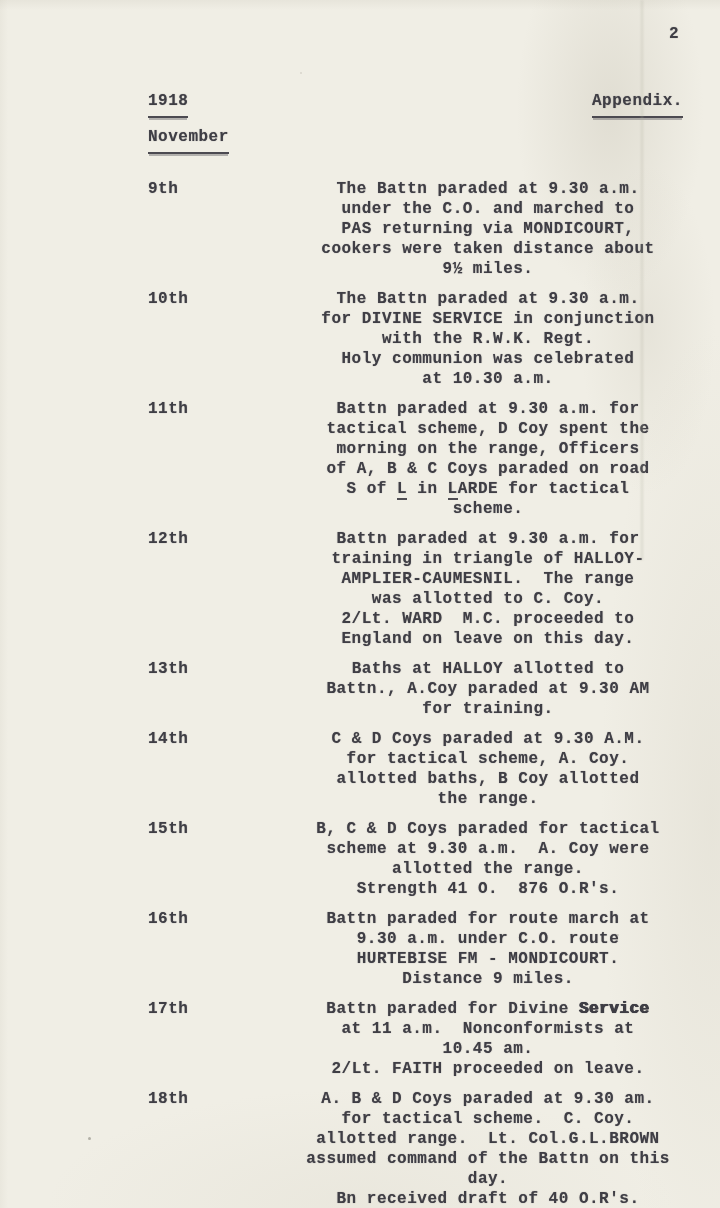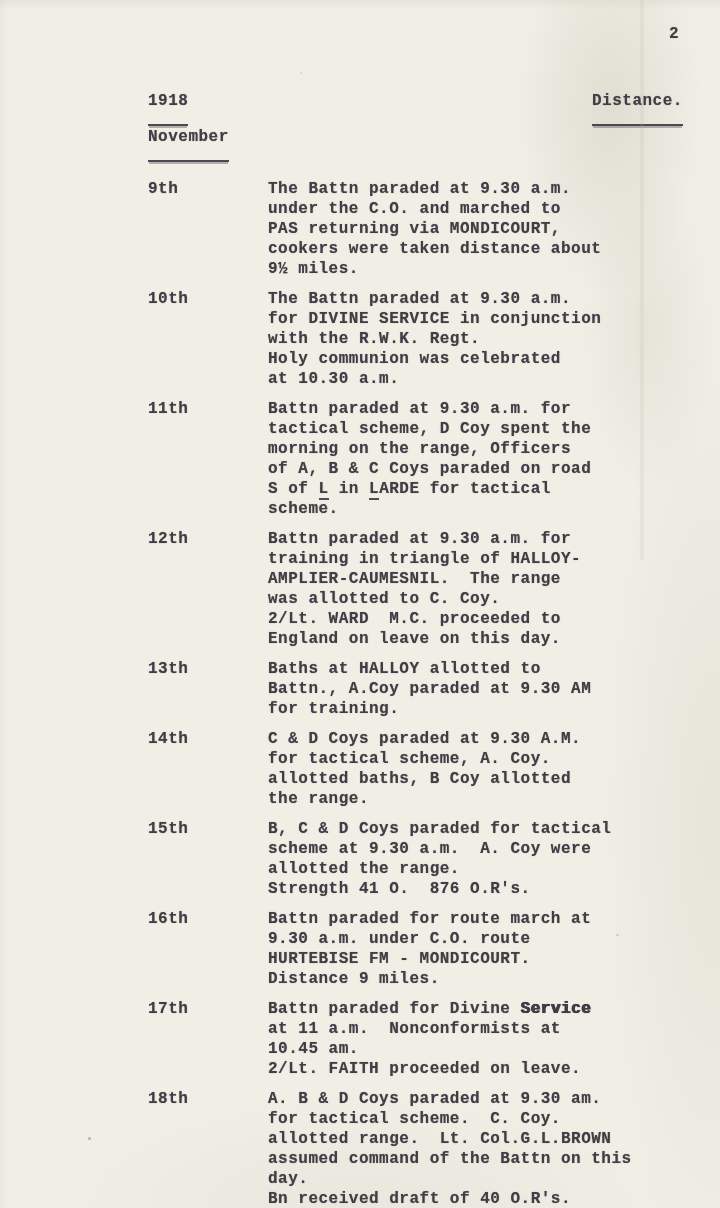"1918" .underlined { padding-bottom: 14px -> 6px }
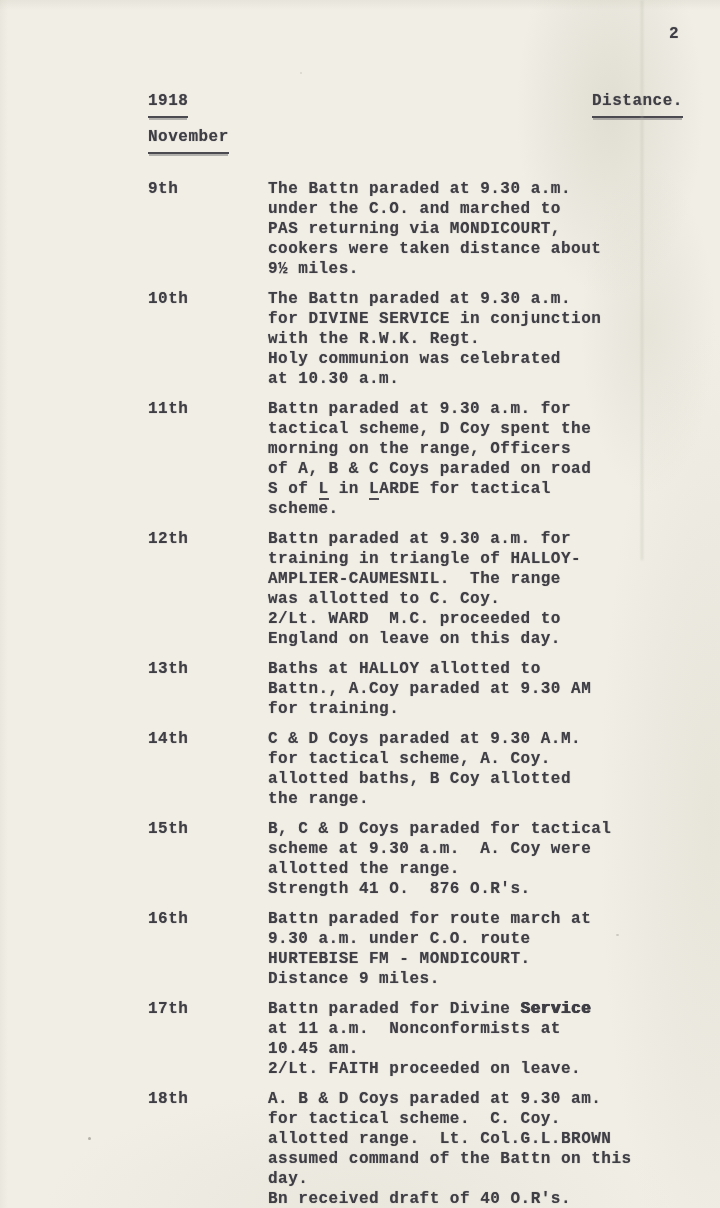"Distance." div.typed { text: Distance -> Appendix }
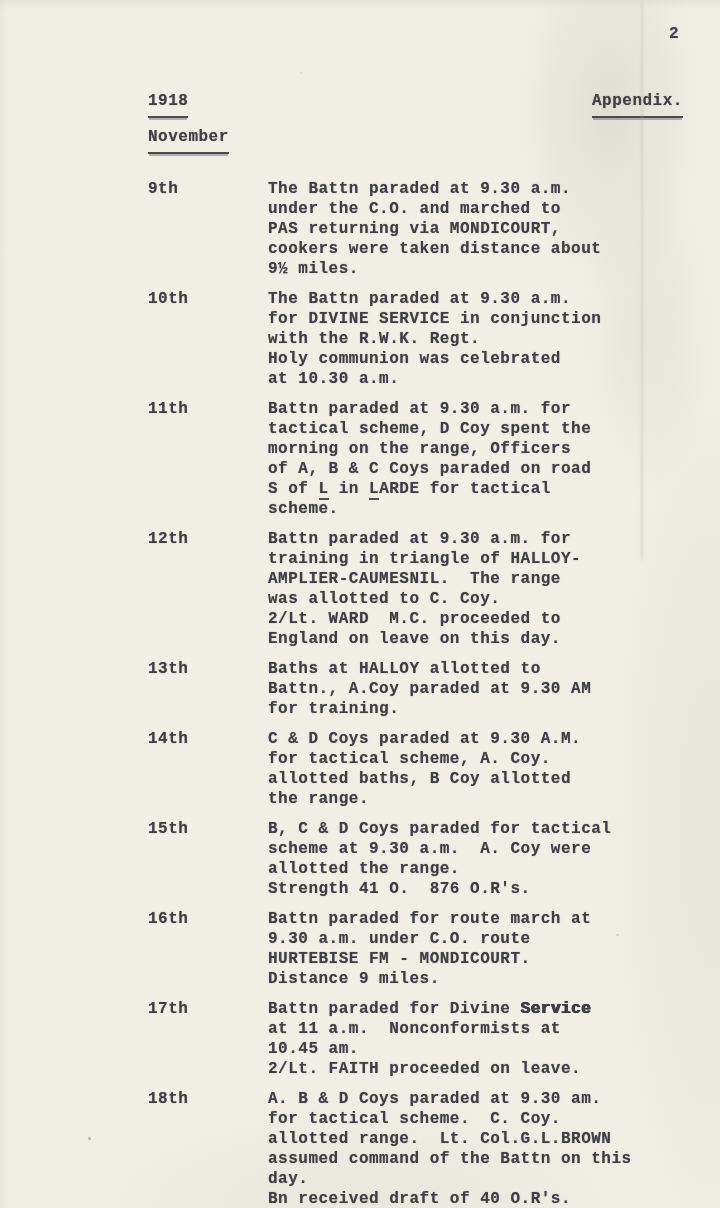"The Battn paraded at 9.30" .eline { text-align: none -> center }
